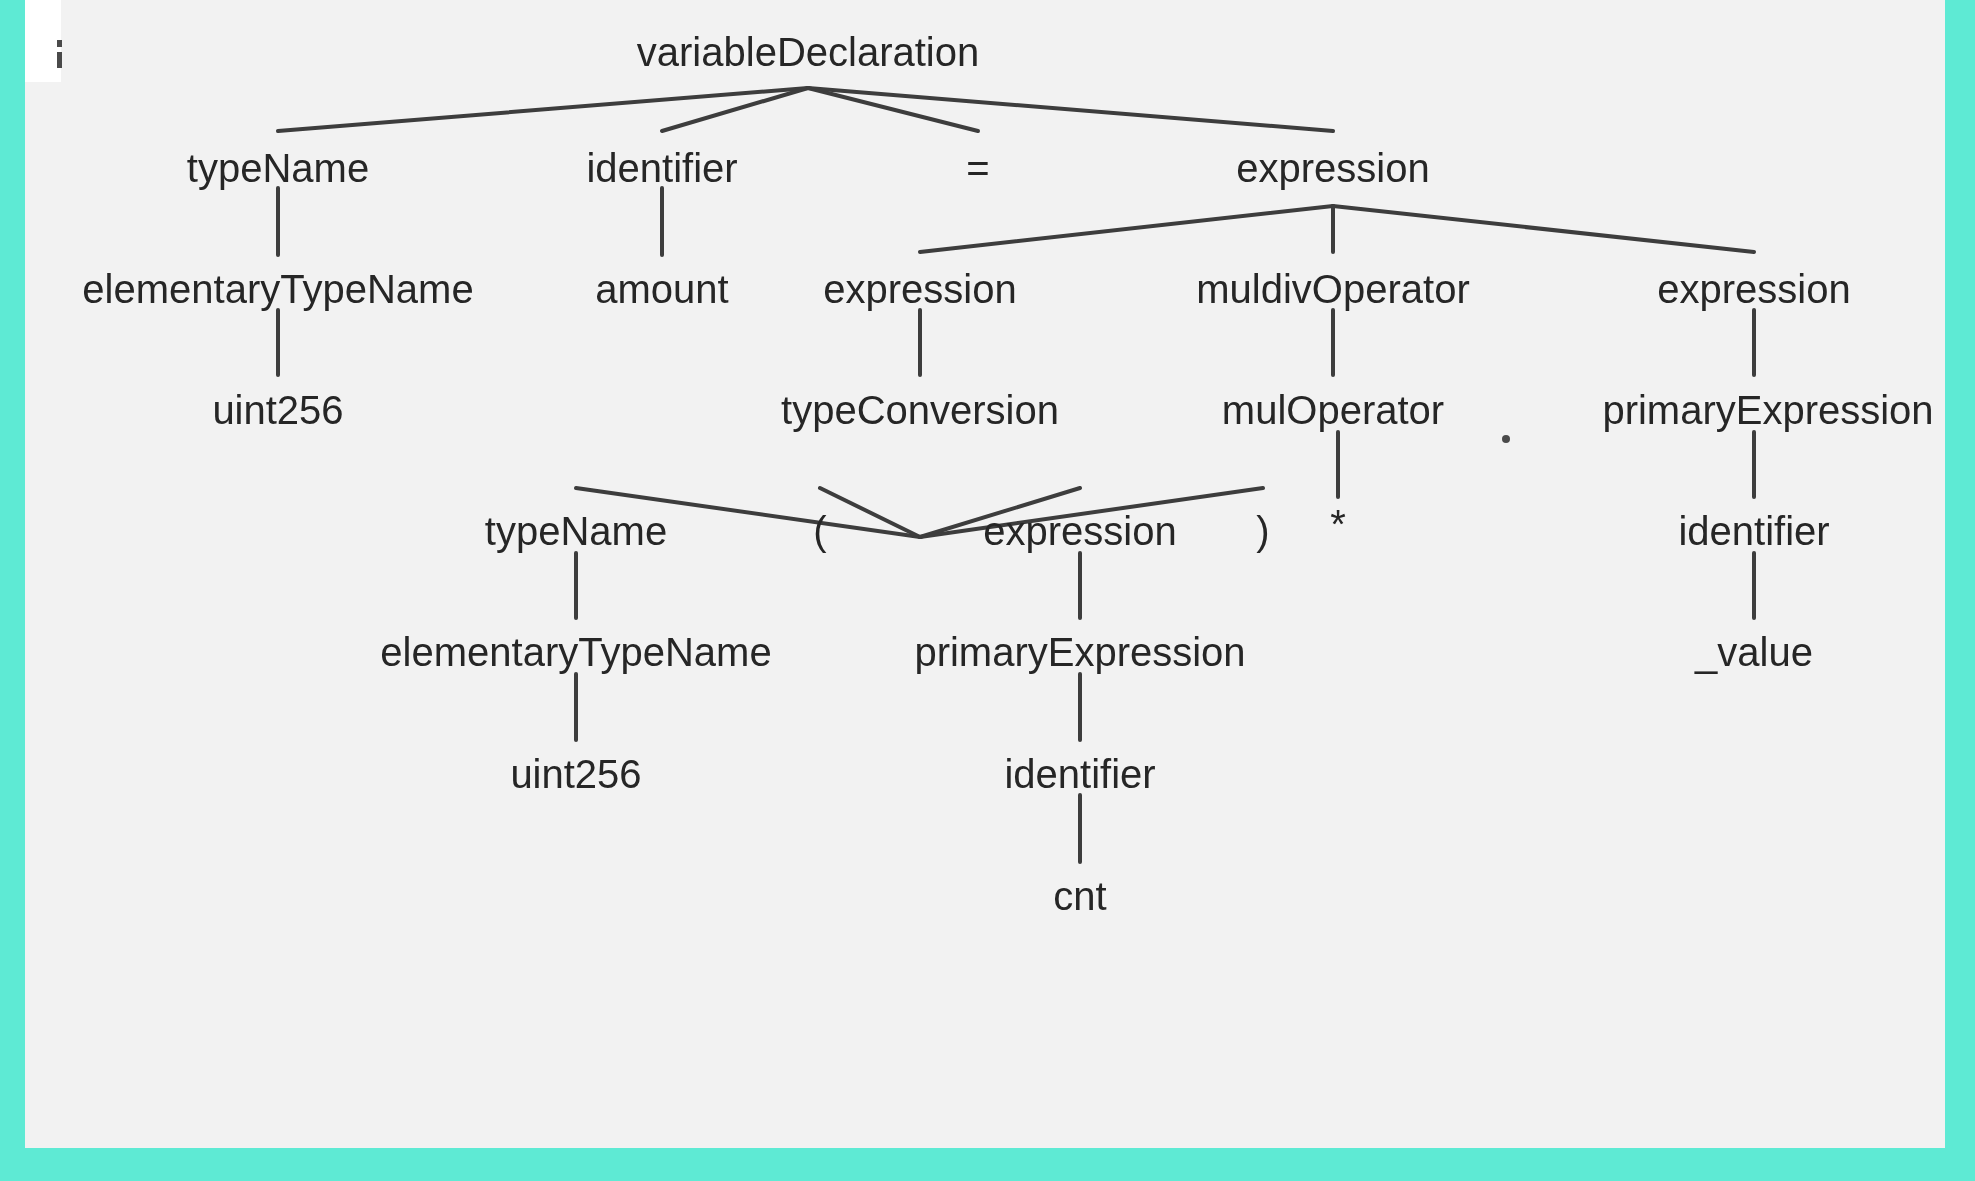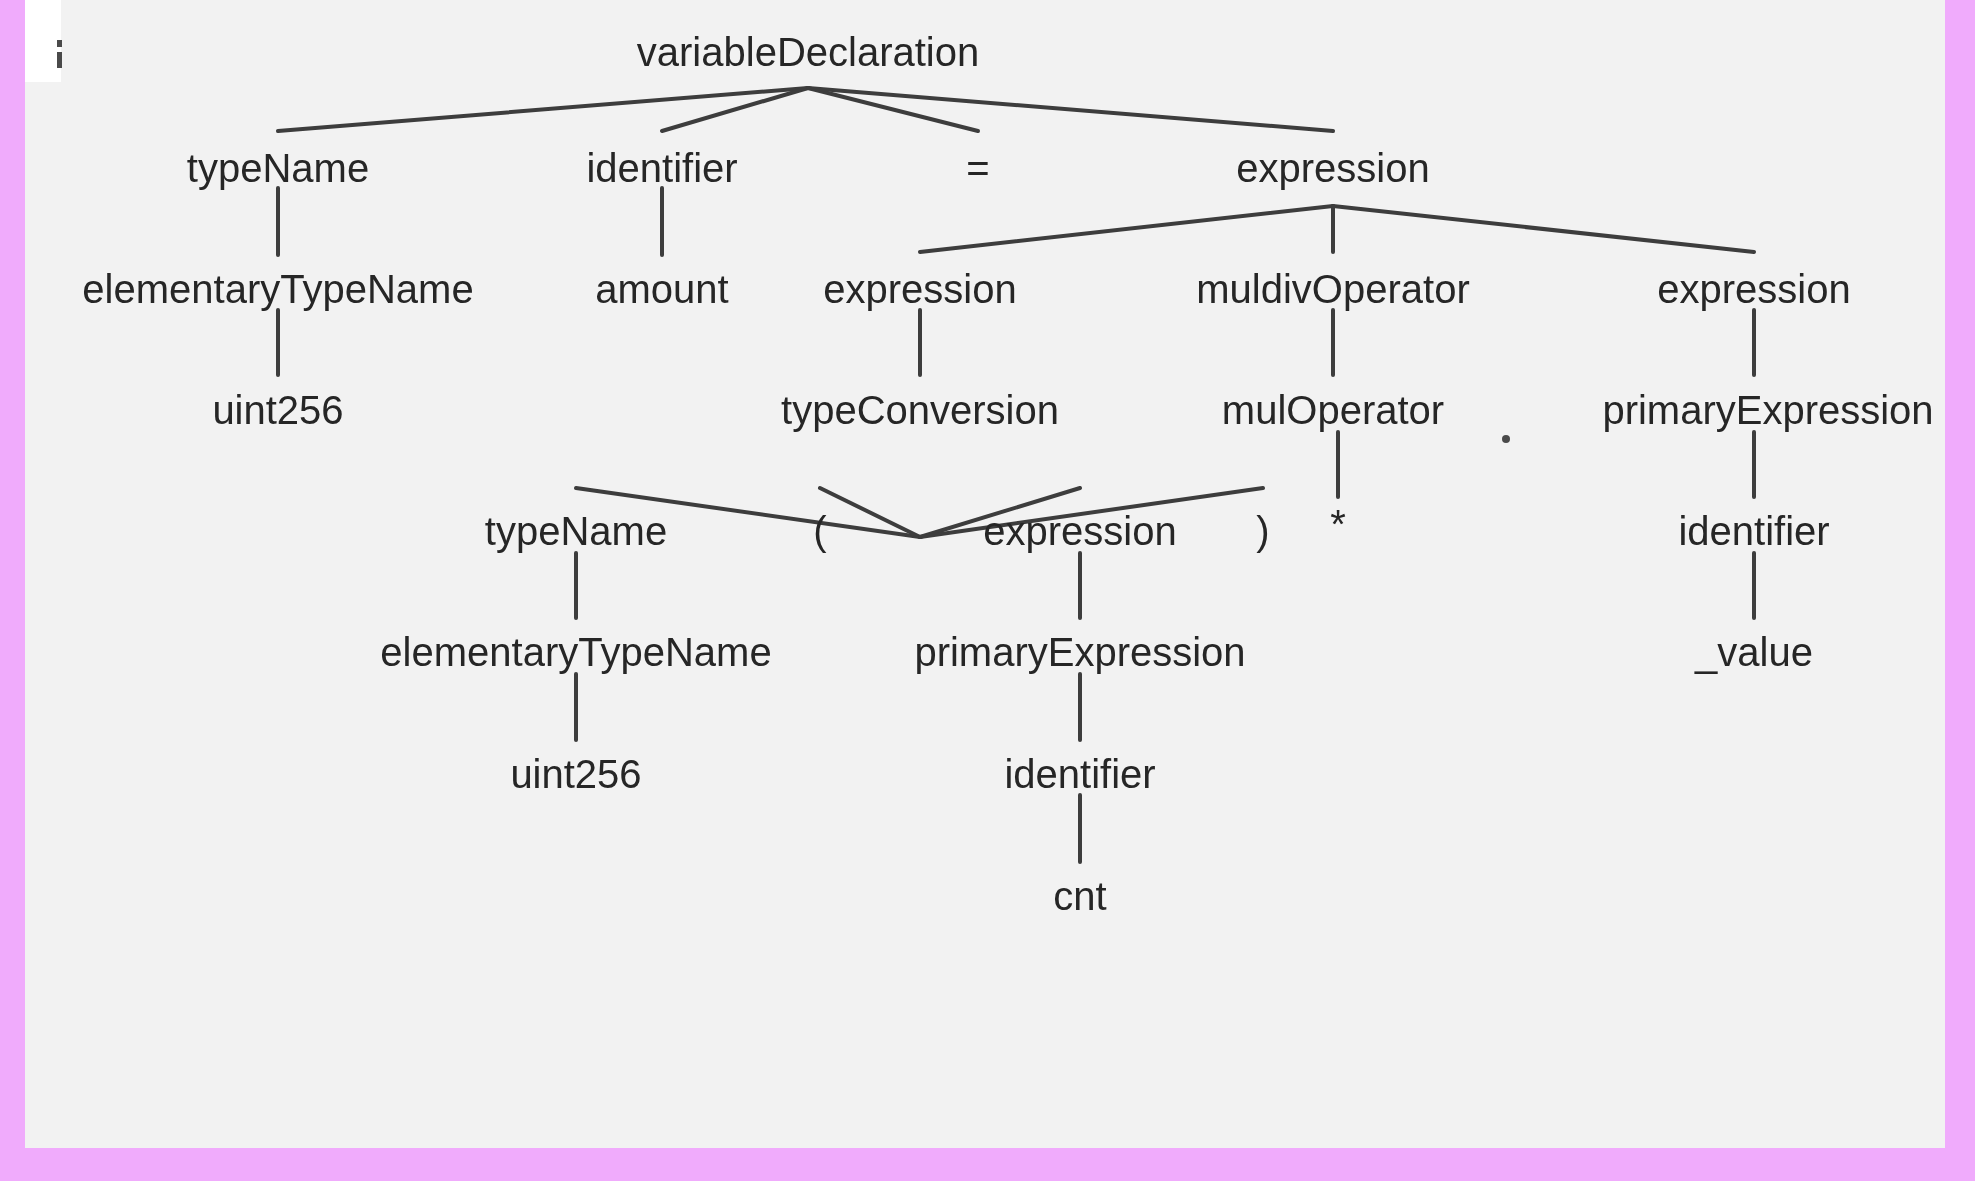"variableDeclaration" #root { background: #f0abfc -> #5eead4 }
